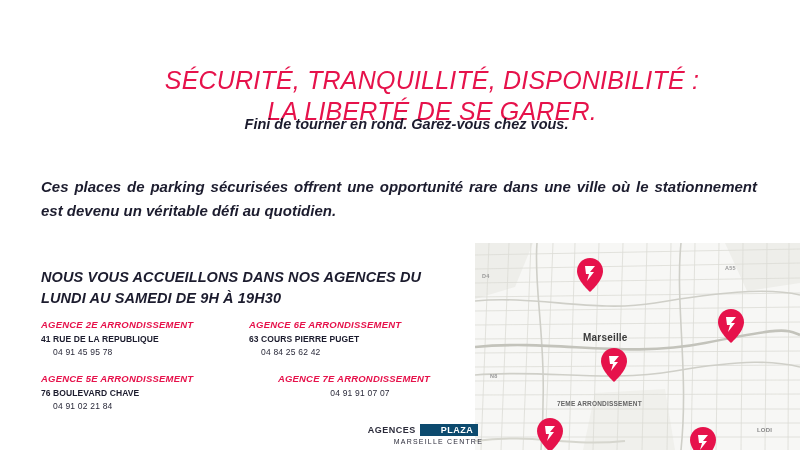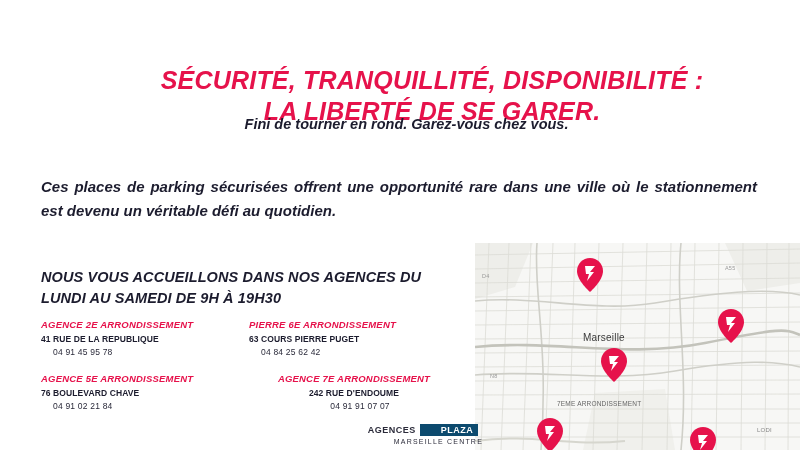"SÉCURITÉ, TRANQUILLITÉ, DISPONIBILITÉ :" .headline { font-weight: bold -> normal }
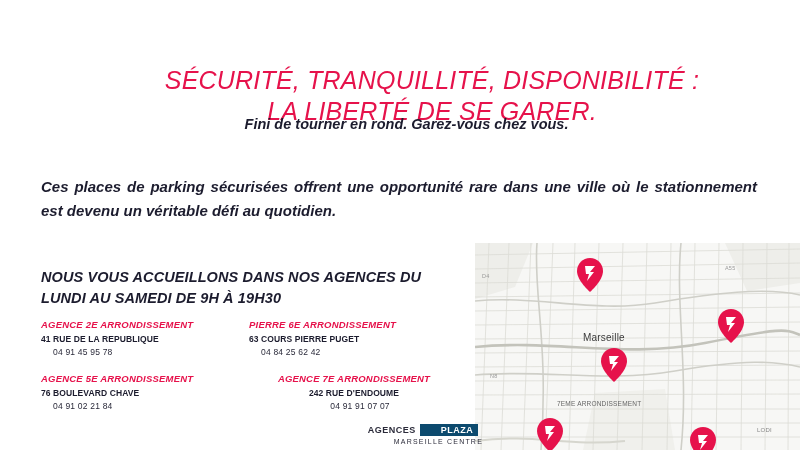"PIERRE 6E ARRONDISSEMENT" div.agency-name { text: PIERRE -> AGENCE }
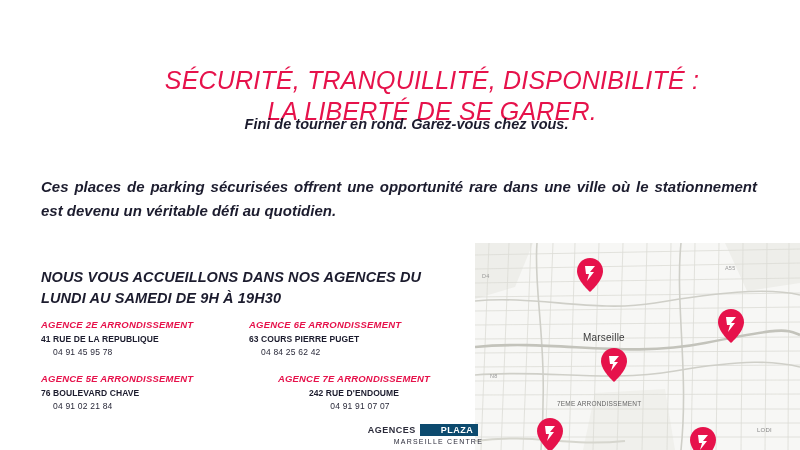"Marseille" .map-label { font-weight: none -> bold }
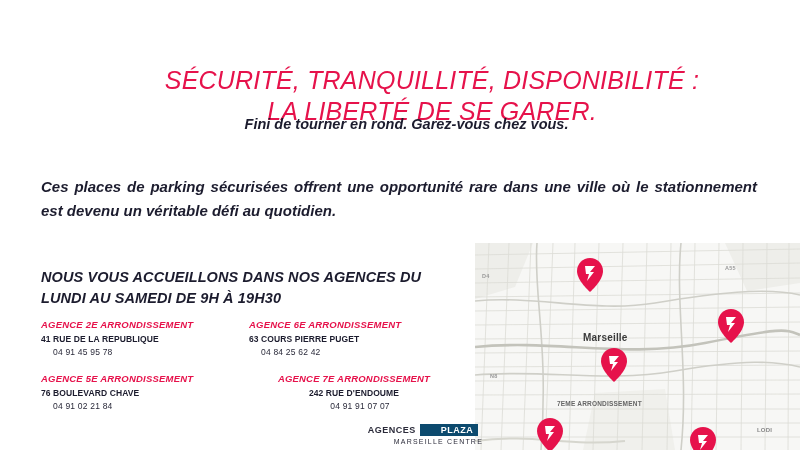"242 RUE D'ENDOUME" div.agency-addr { html: <div>242 RUE D'ENDOUME</div> -> none }
